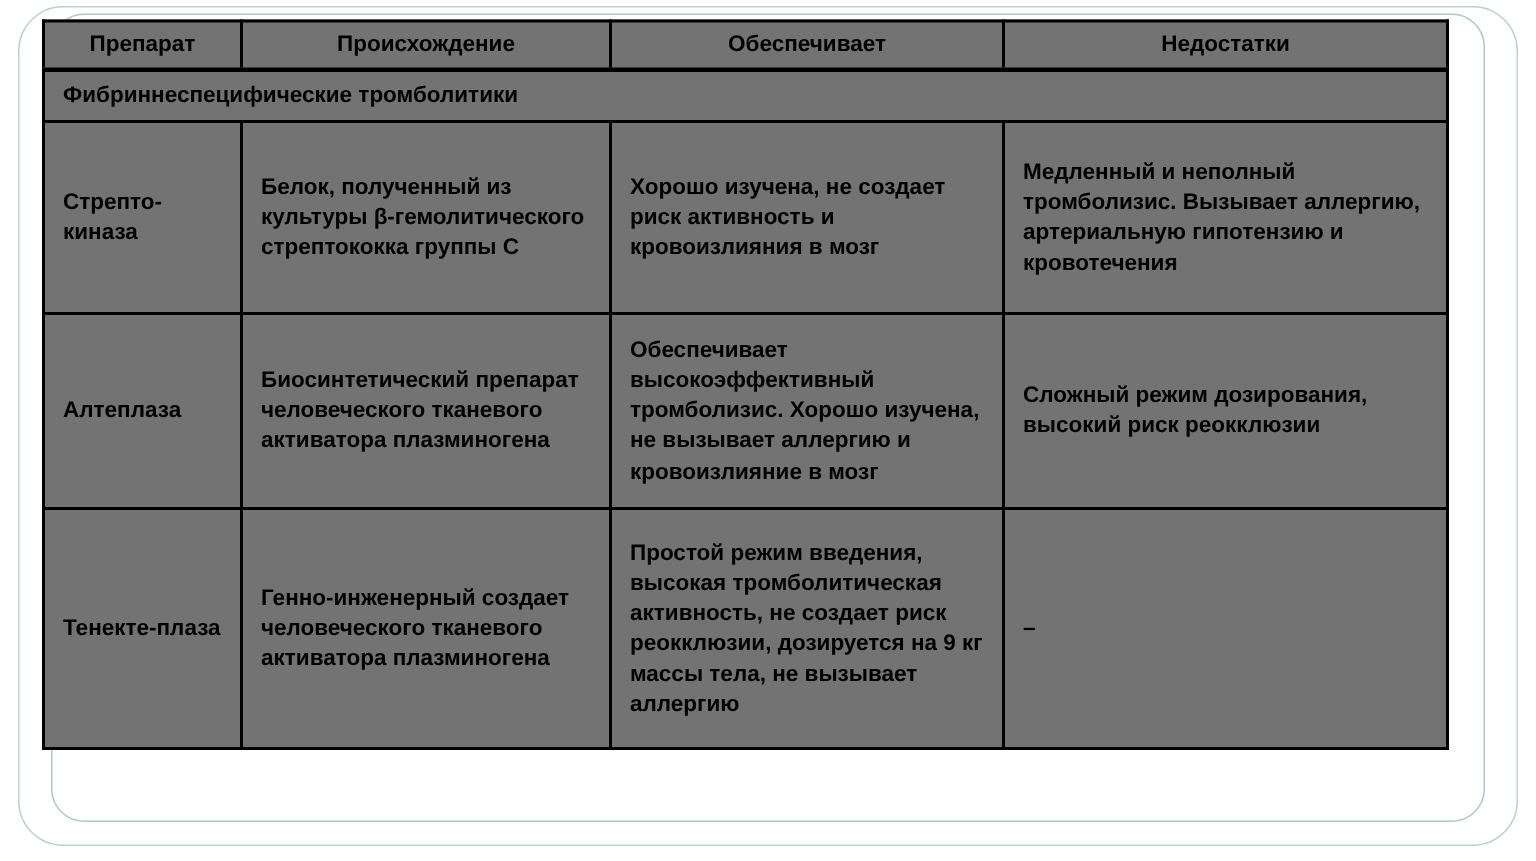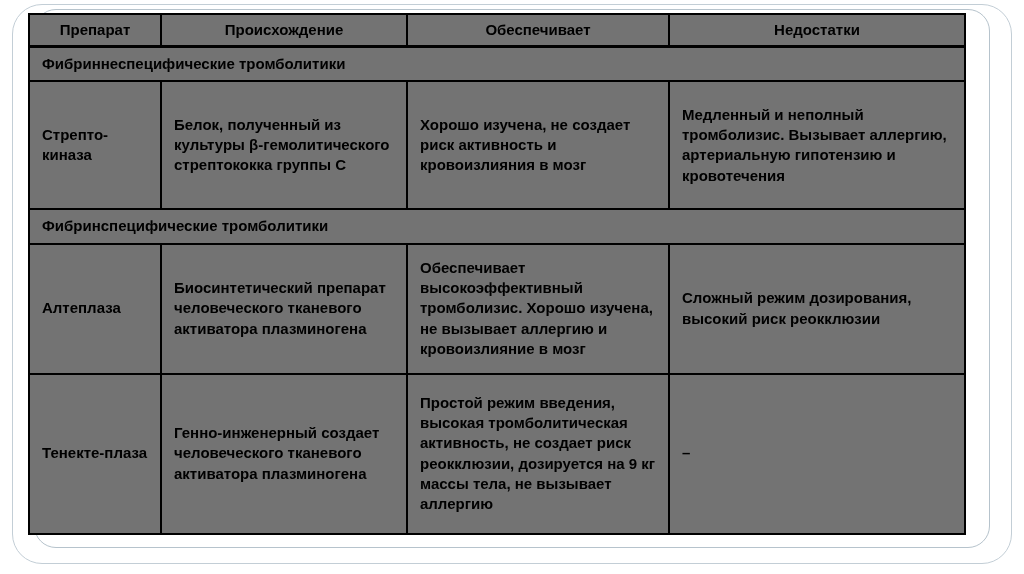"Фибринспецифические тромболитики" tr { html: <tr> <td>Фибринспецифические тромболитики</td> </tr> -> none }
